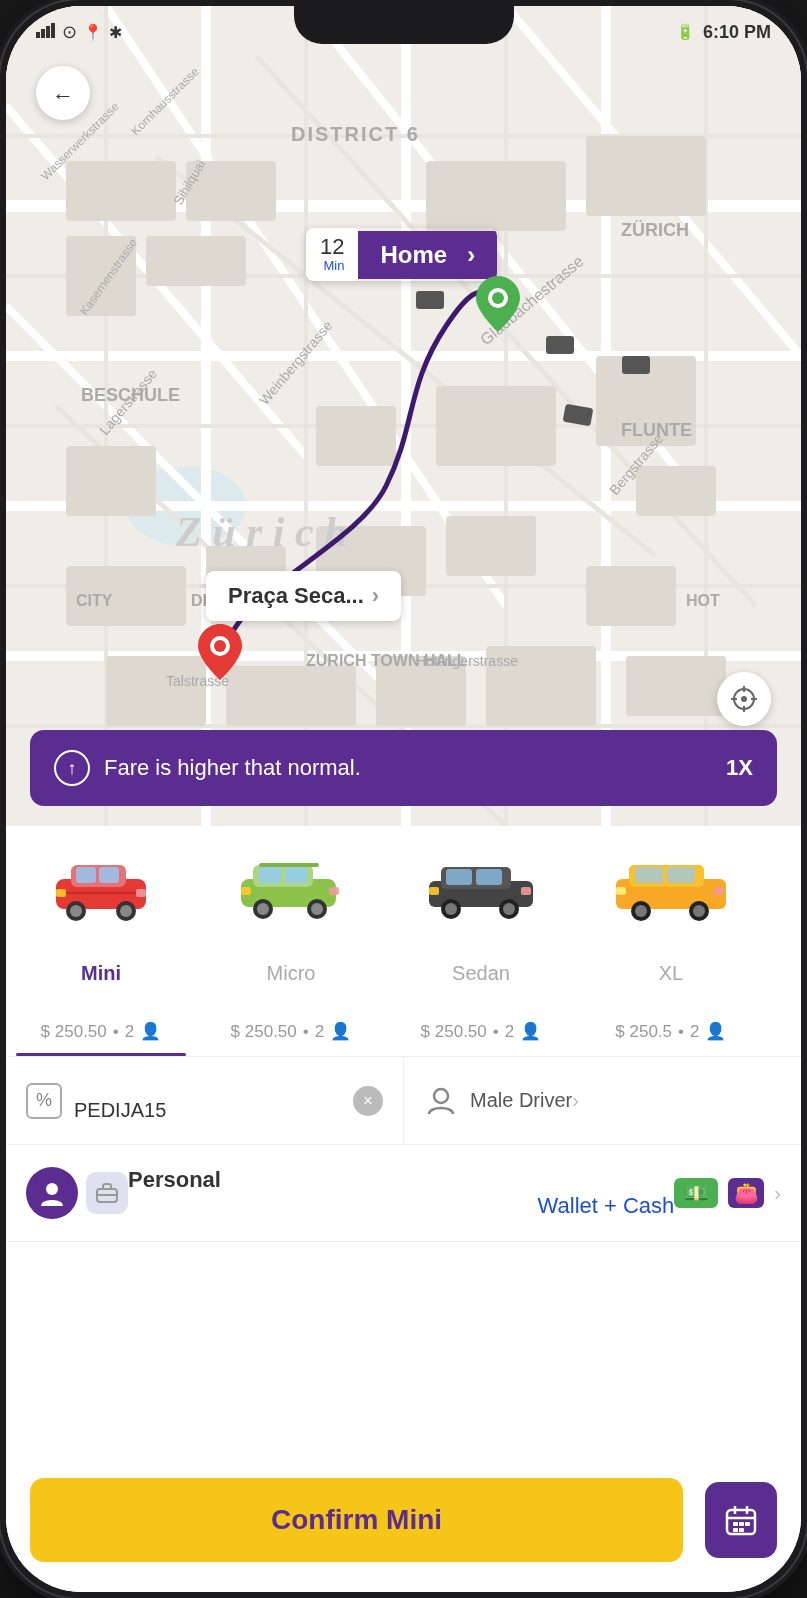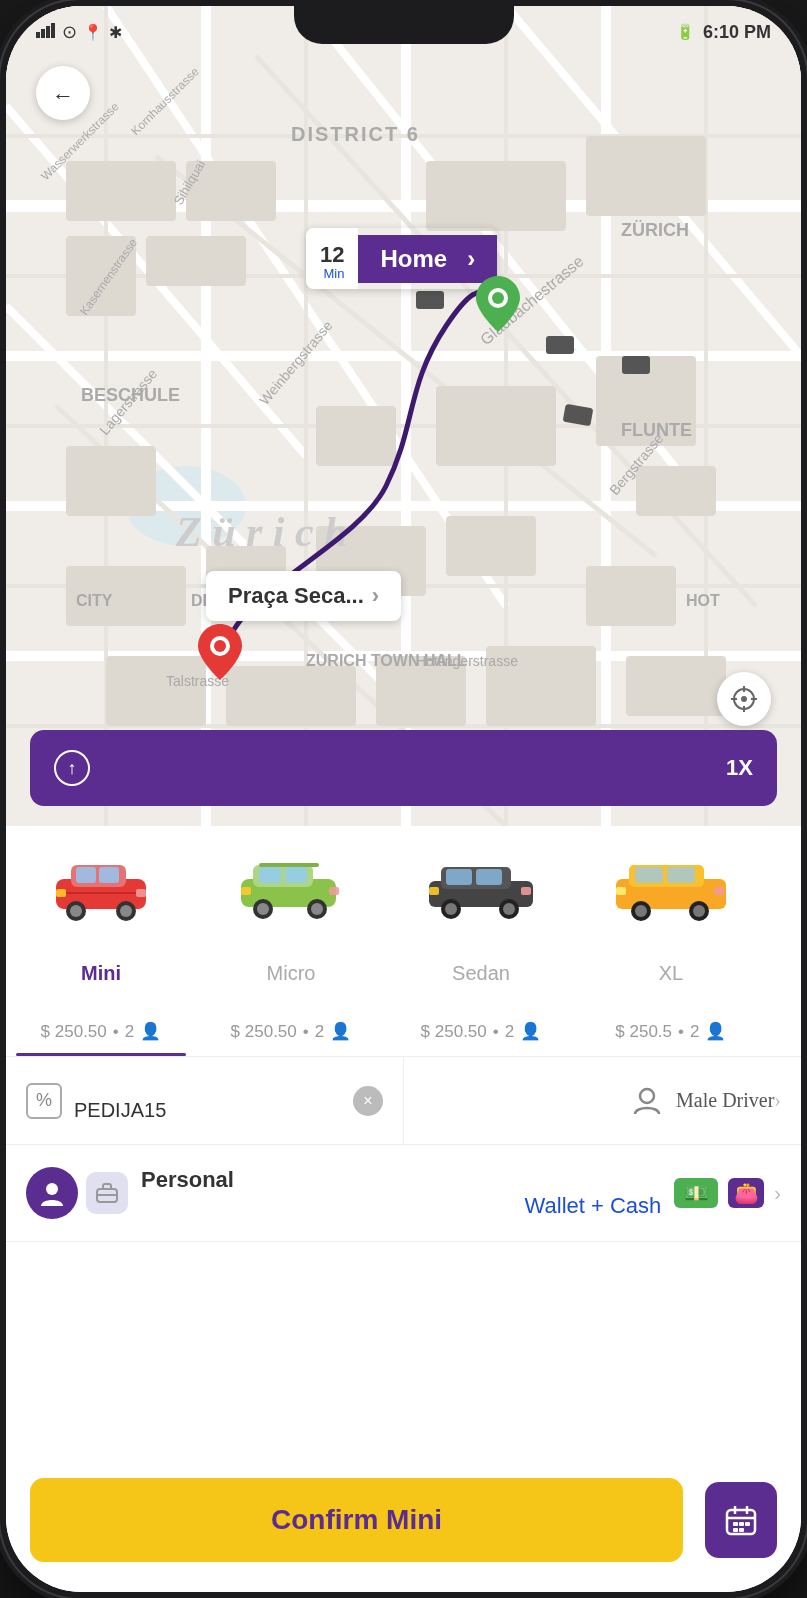"12" .home-min-num { font-weight: 700 -> 400; margin-top: 8px -> none }
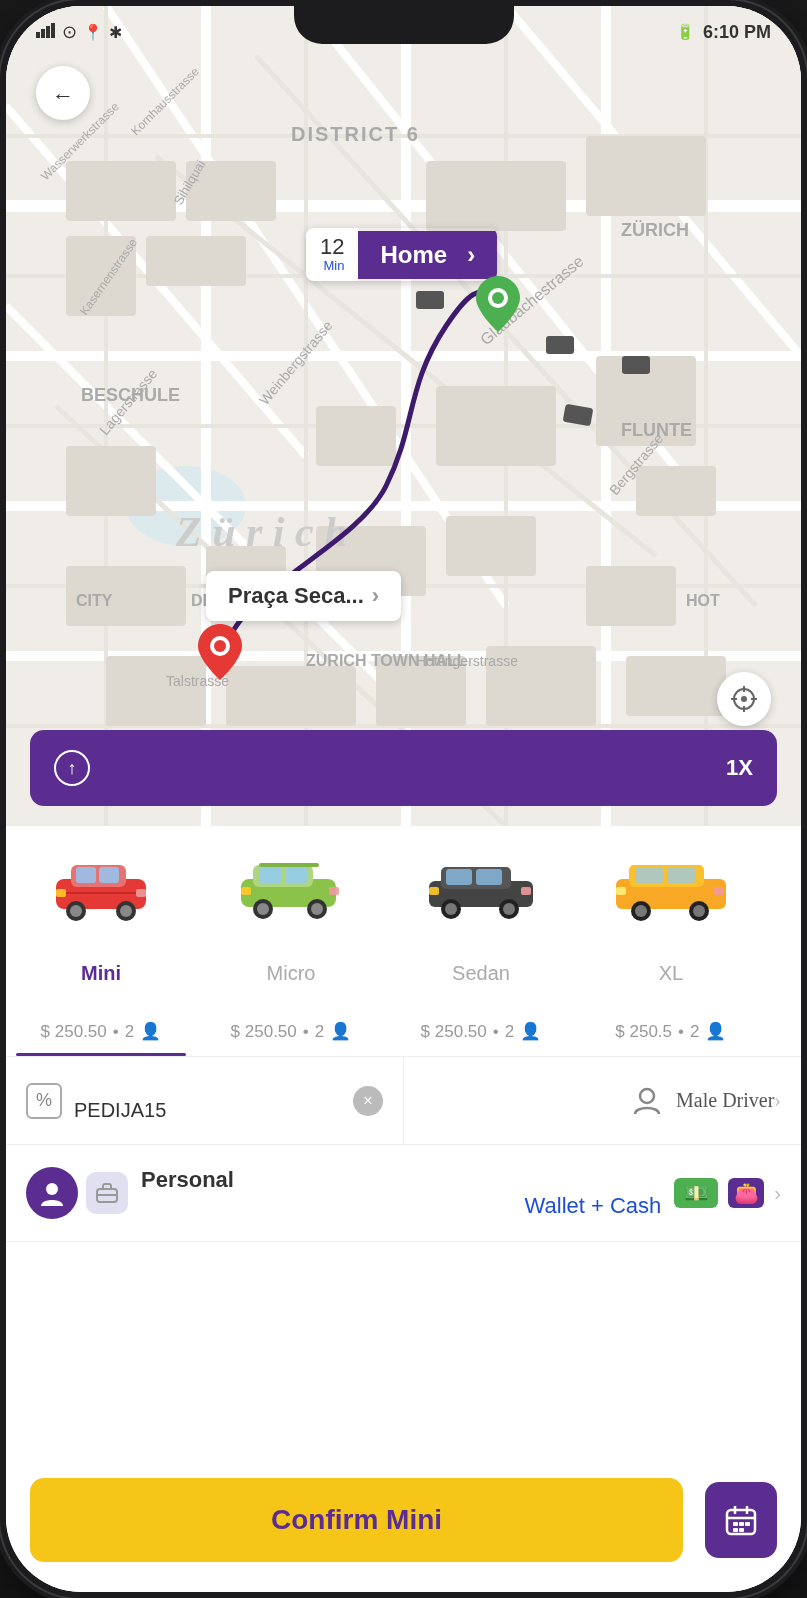"Fare is higher that normal." span.fare-text { html: none -> <span>Fare is higher that normal.</span> }
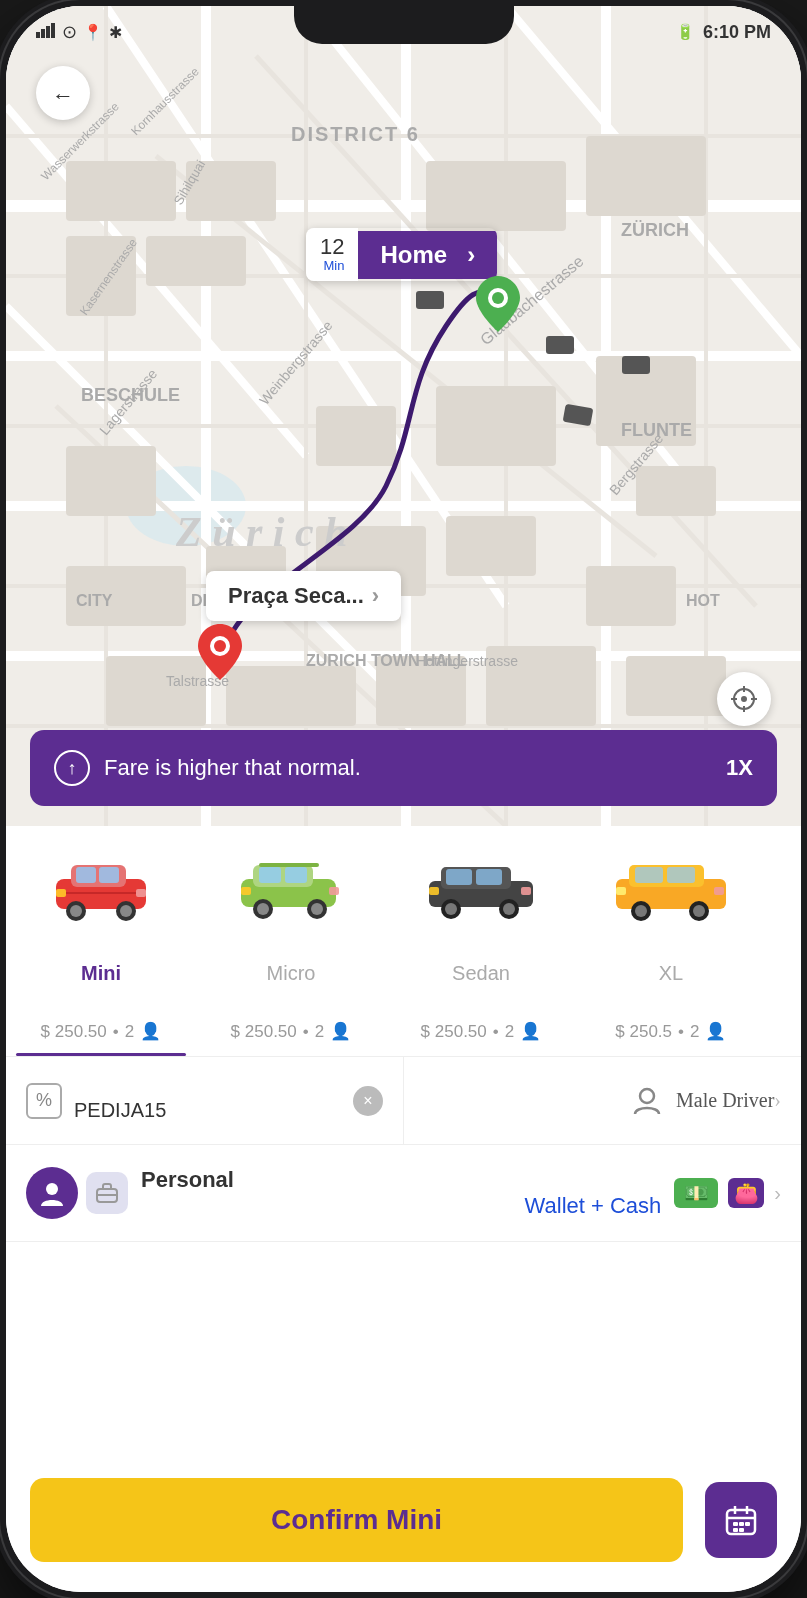"Male Driver" .driver-pref { font-family: Liberation Serif, serif -> none; justify-content: flex-end -> flex-start }
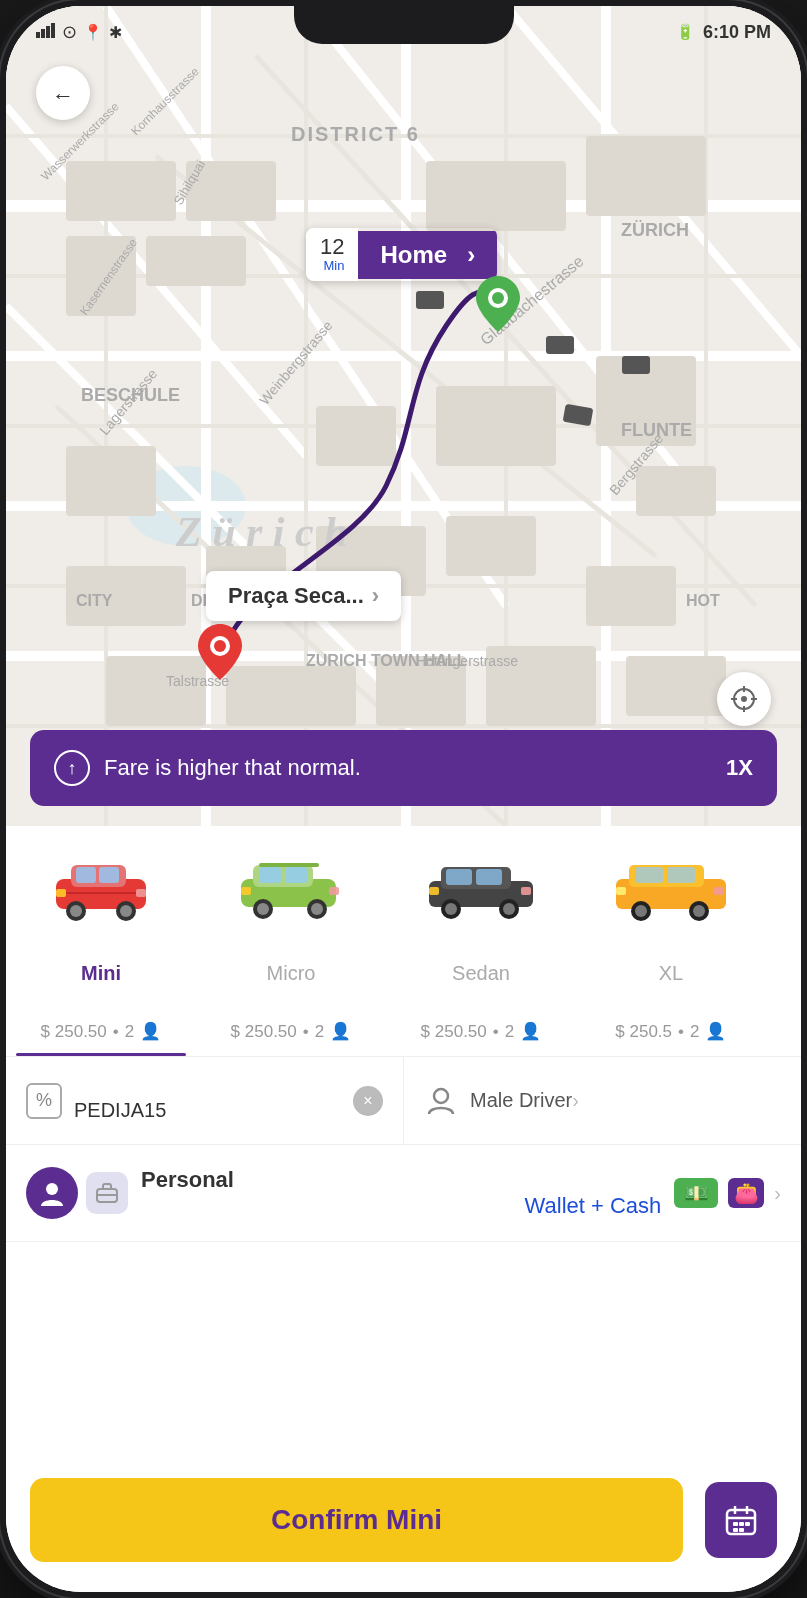"Personal" .payment-row { gap: 13px -> 0 }
